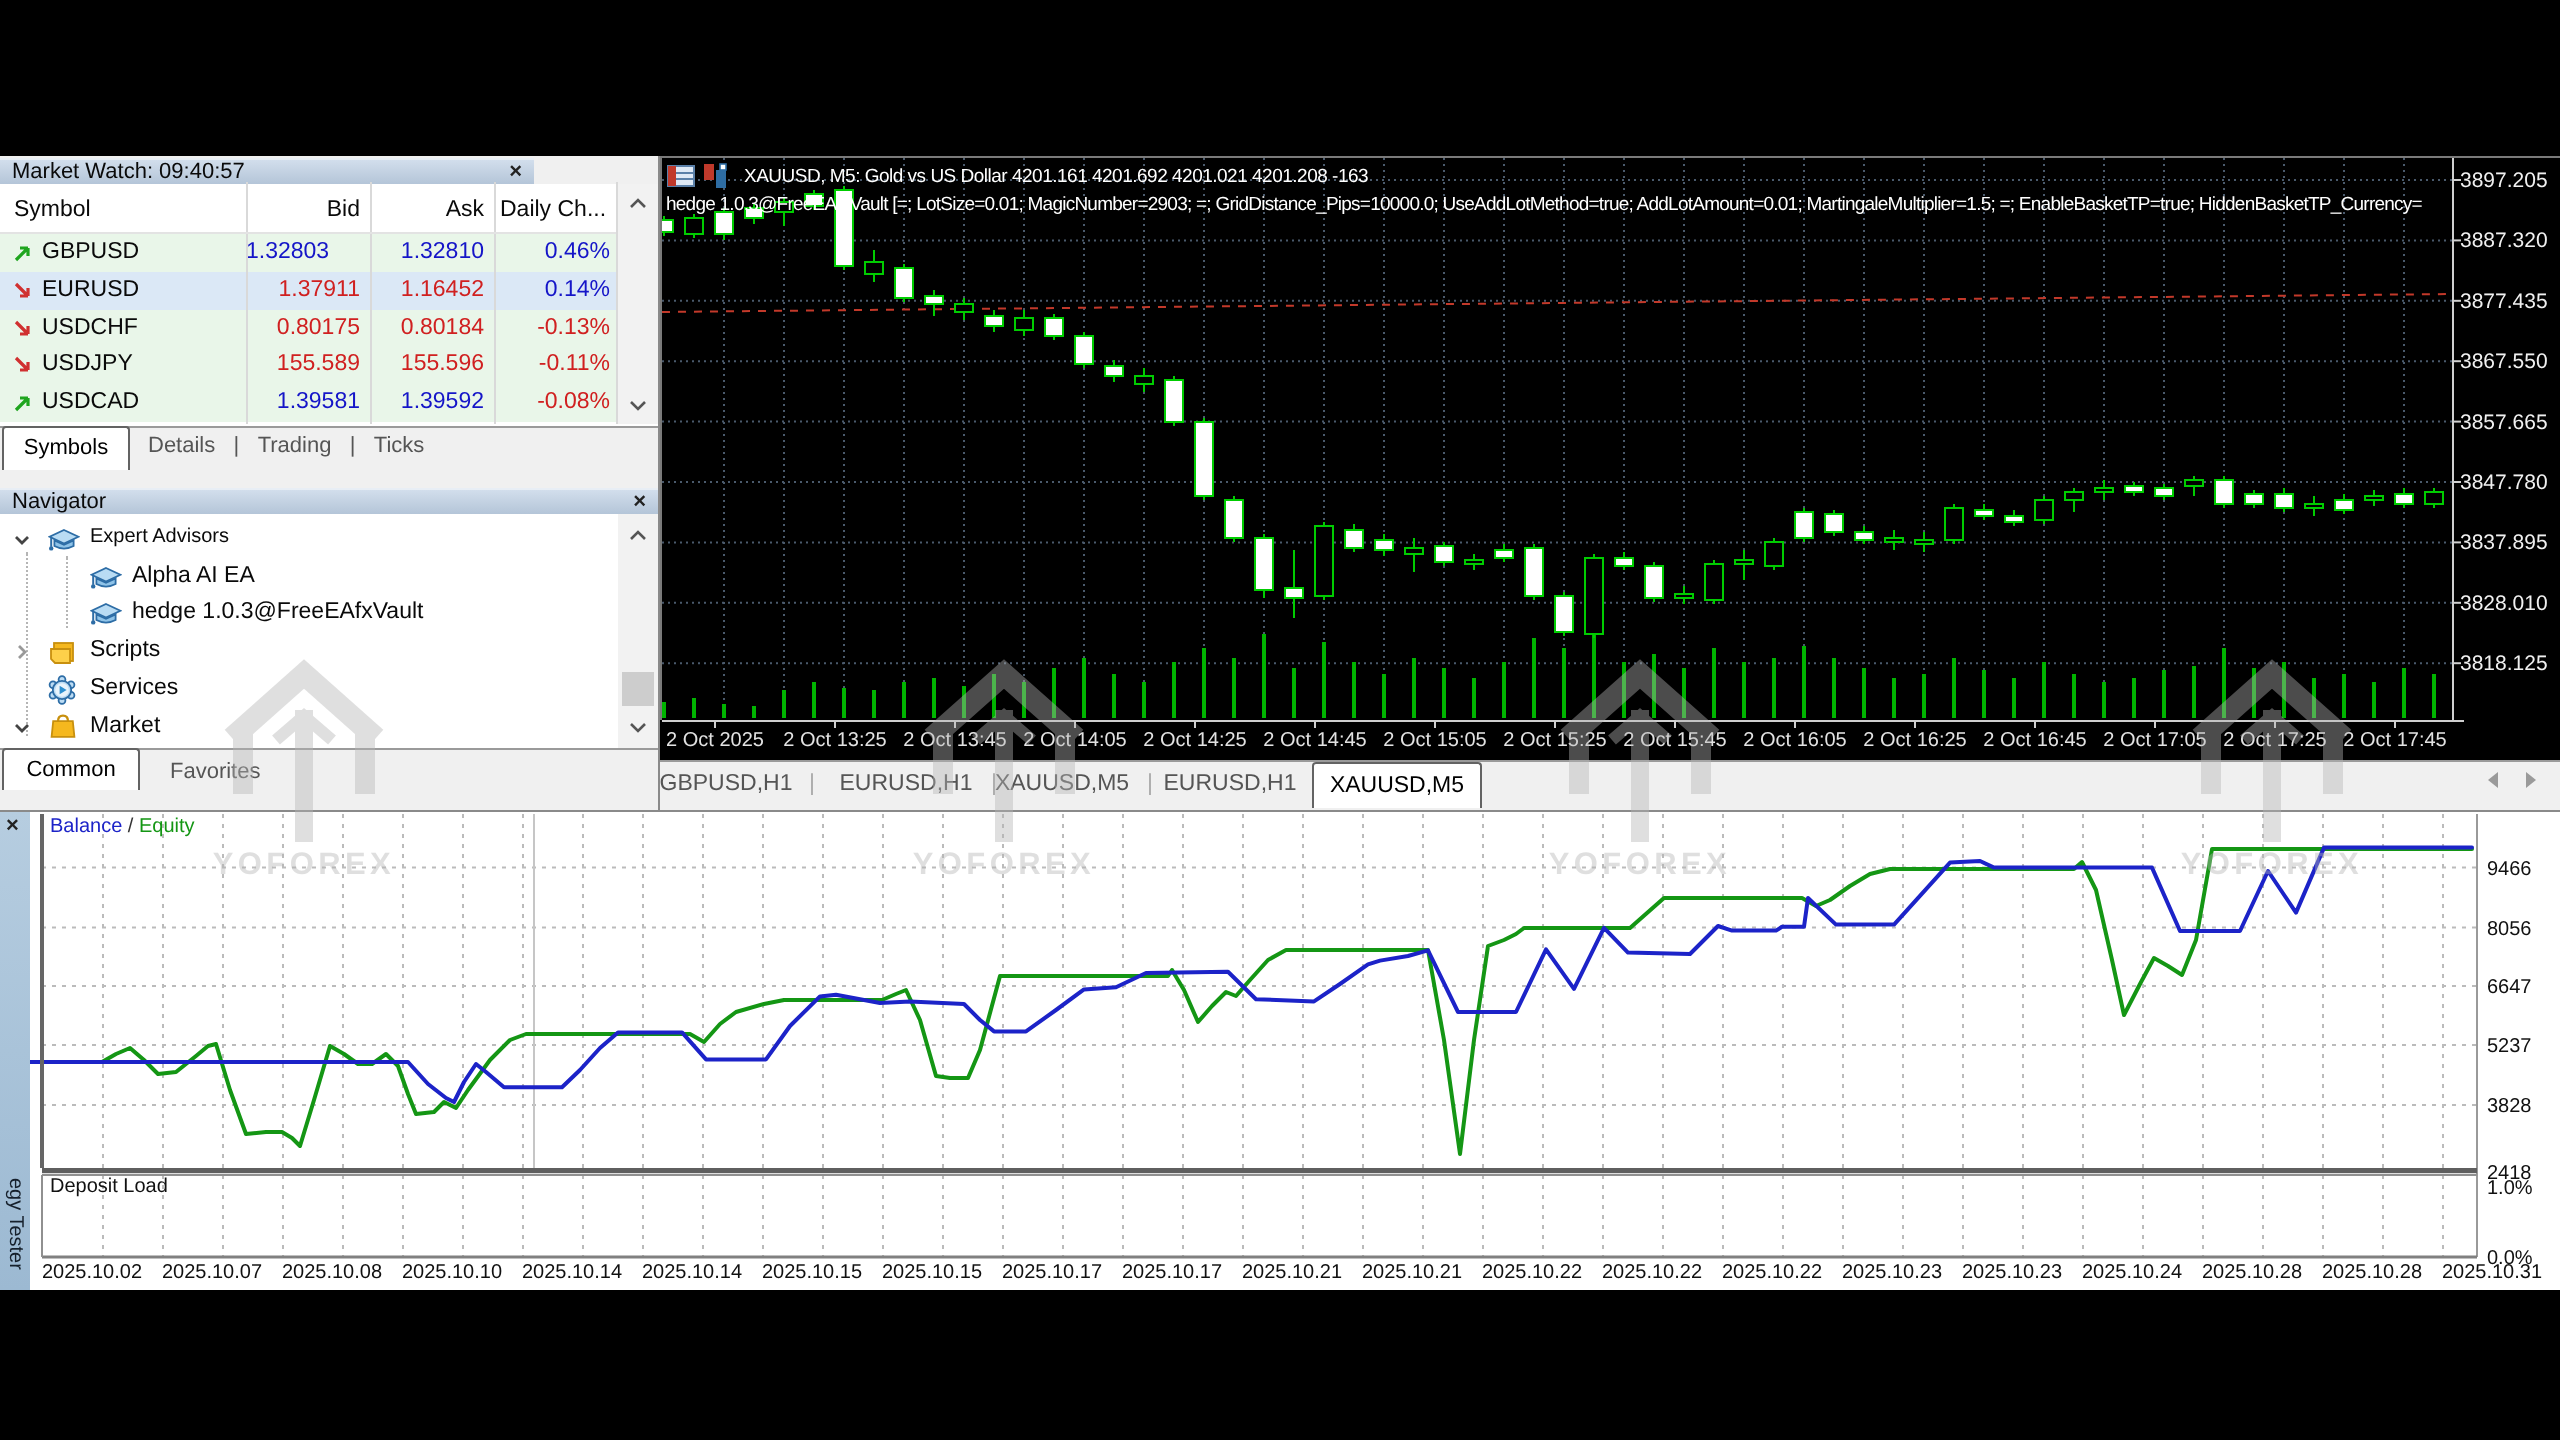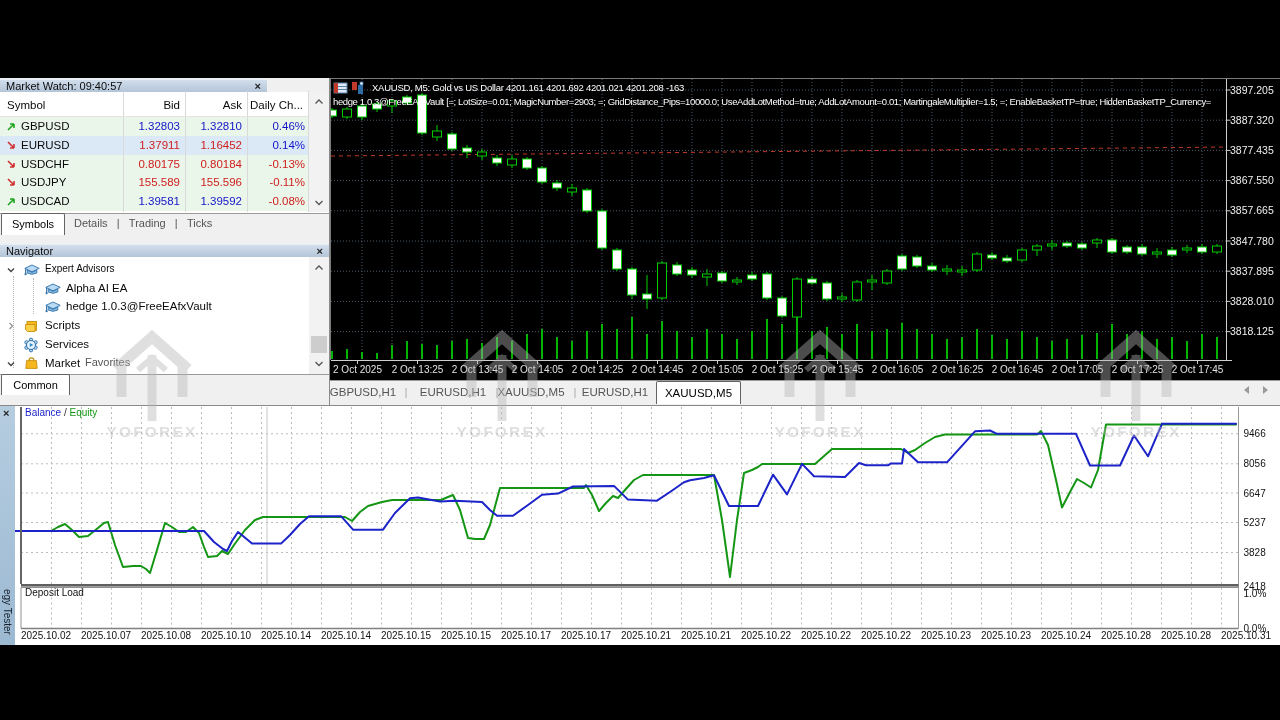"1.32803" div.abs { text-align: right -> left }
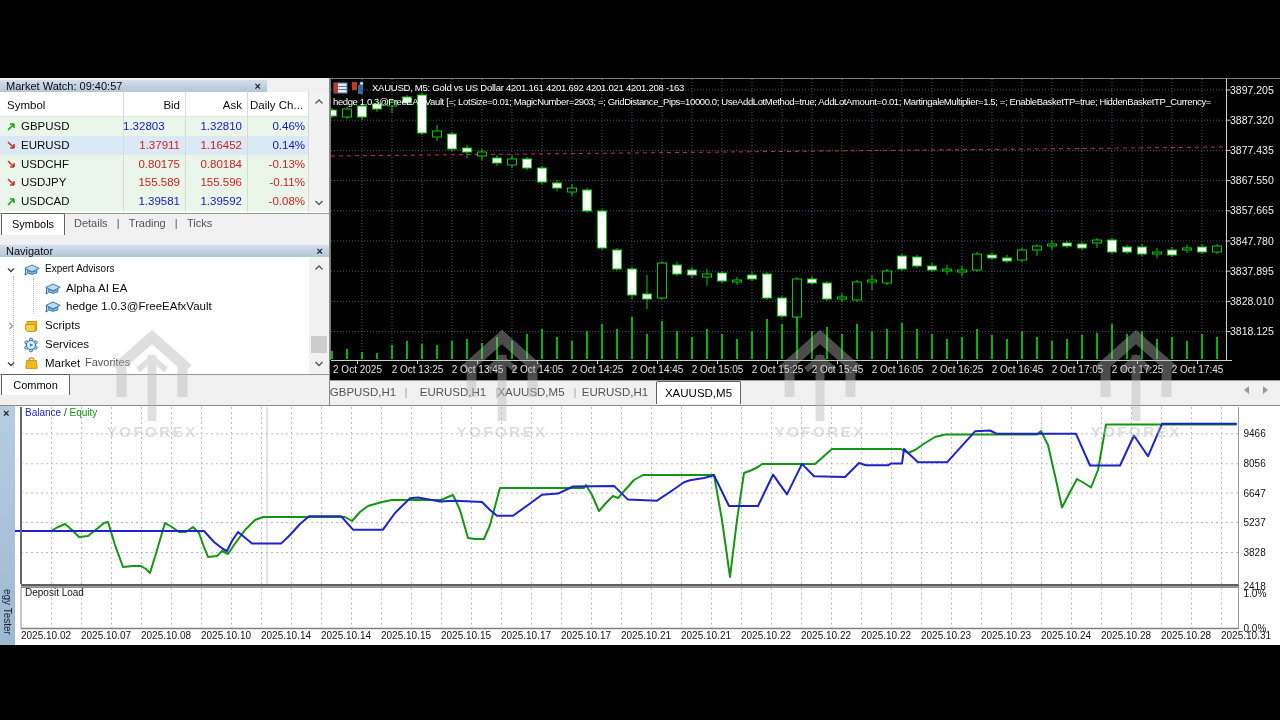"Favorites" div.abs { top: 356px -> 380px }
